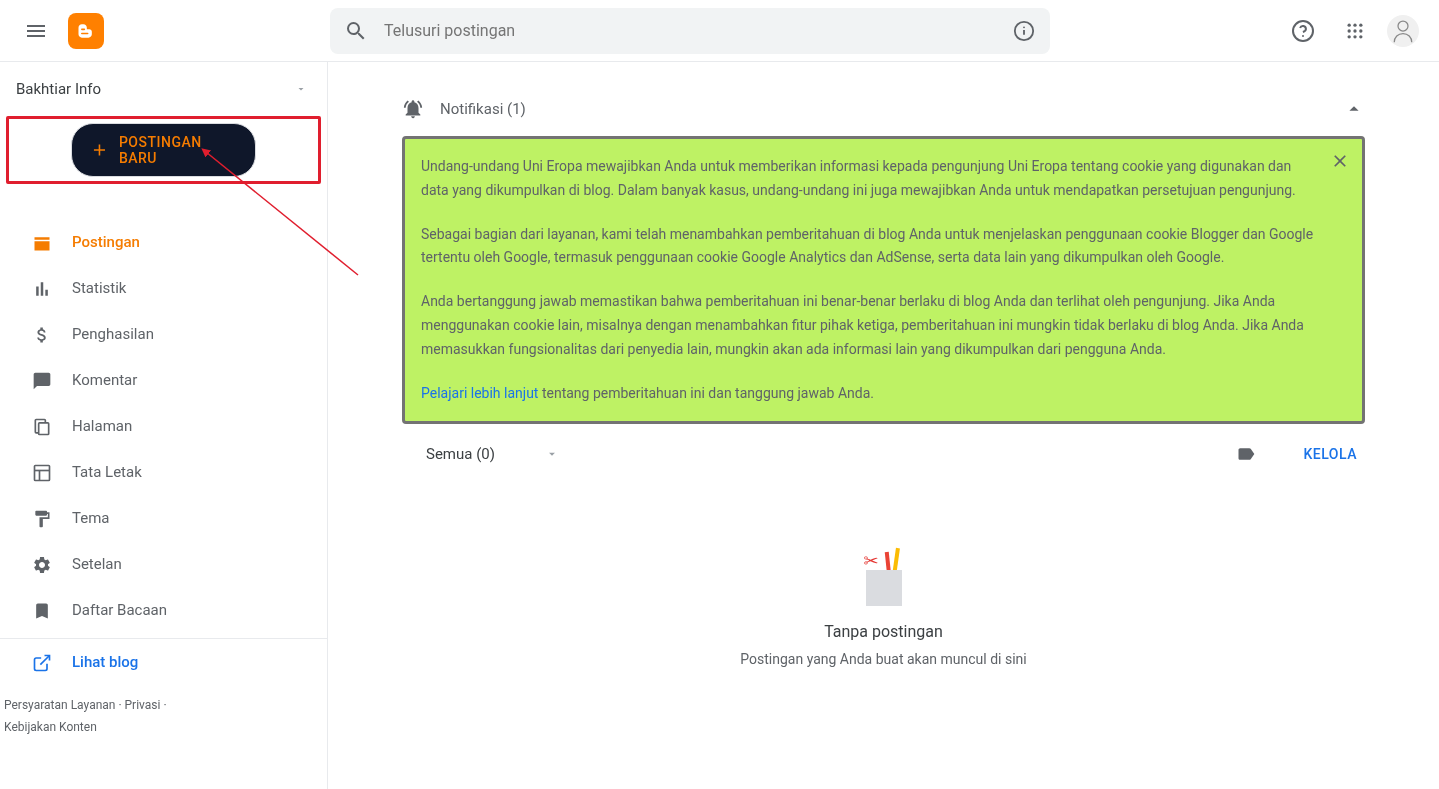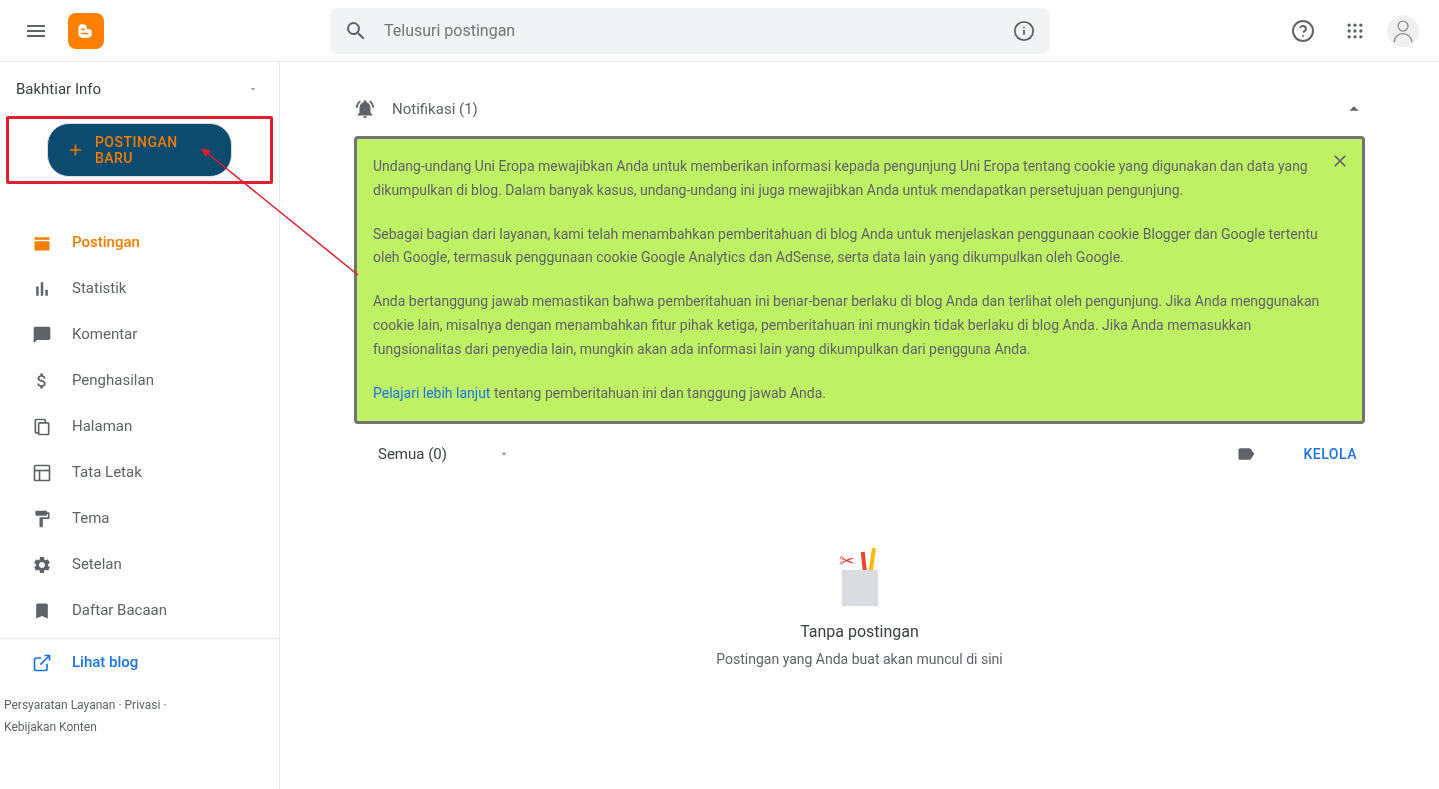"Bakhtiar Info" .sidebar { width: 280px -> 328px }
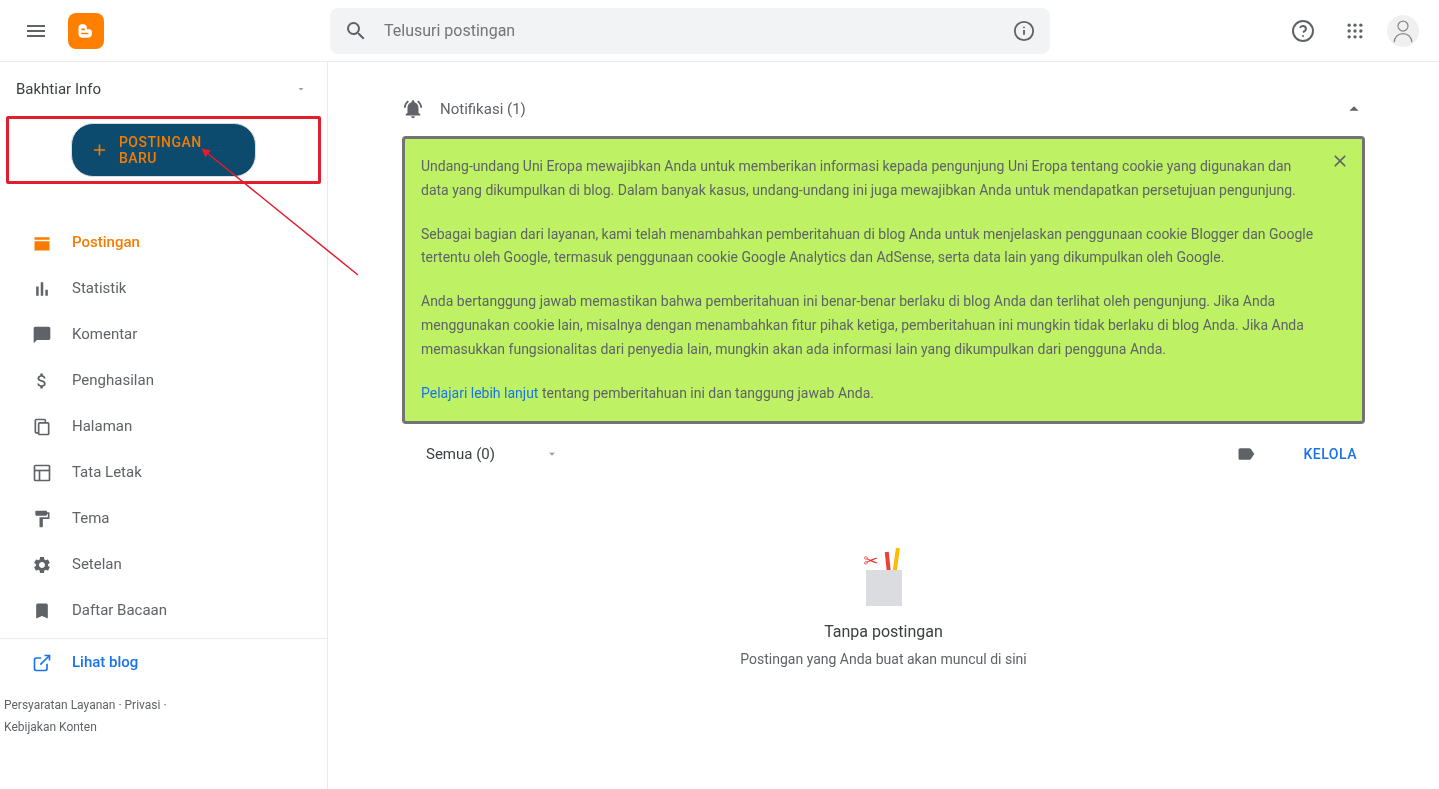"POSTINGAN BARU" .new-post-btn { background: #0c4a6e -> #0f172a }
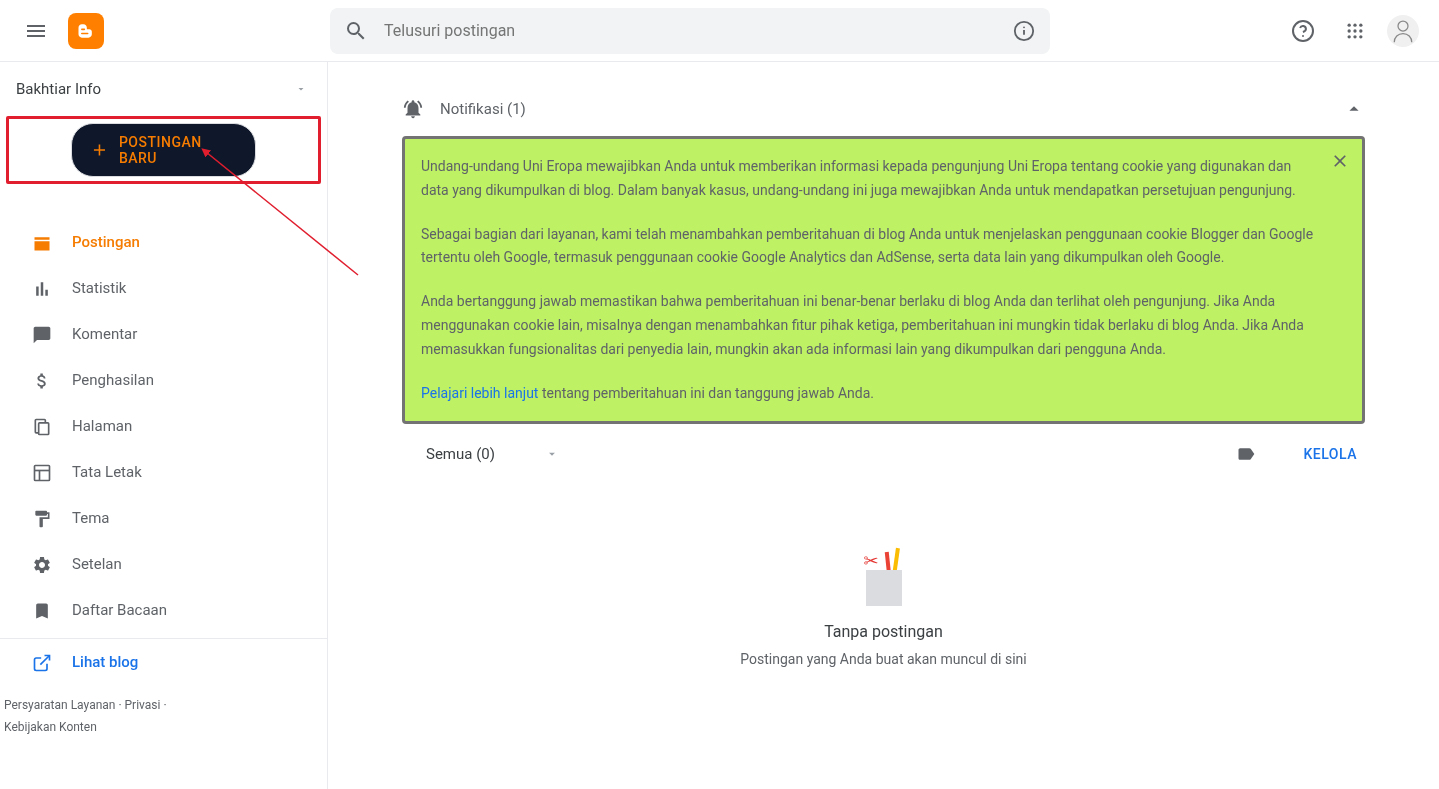"Komentar" div.nav-item { order: before "Penghasilan" -> after "Penghasilan" }
